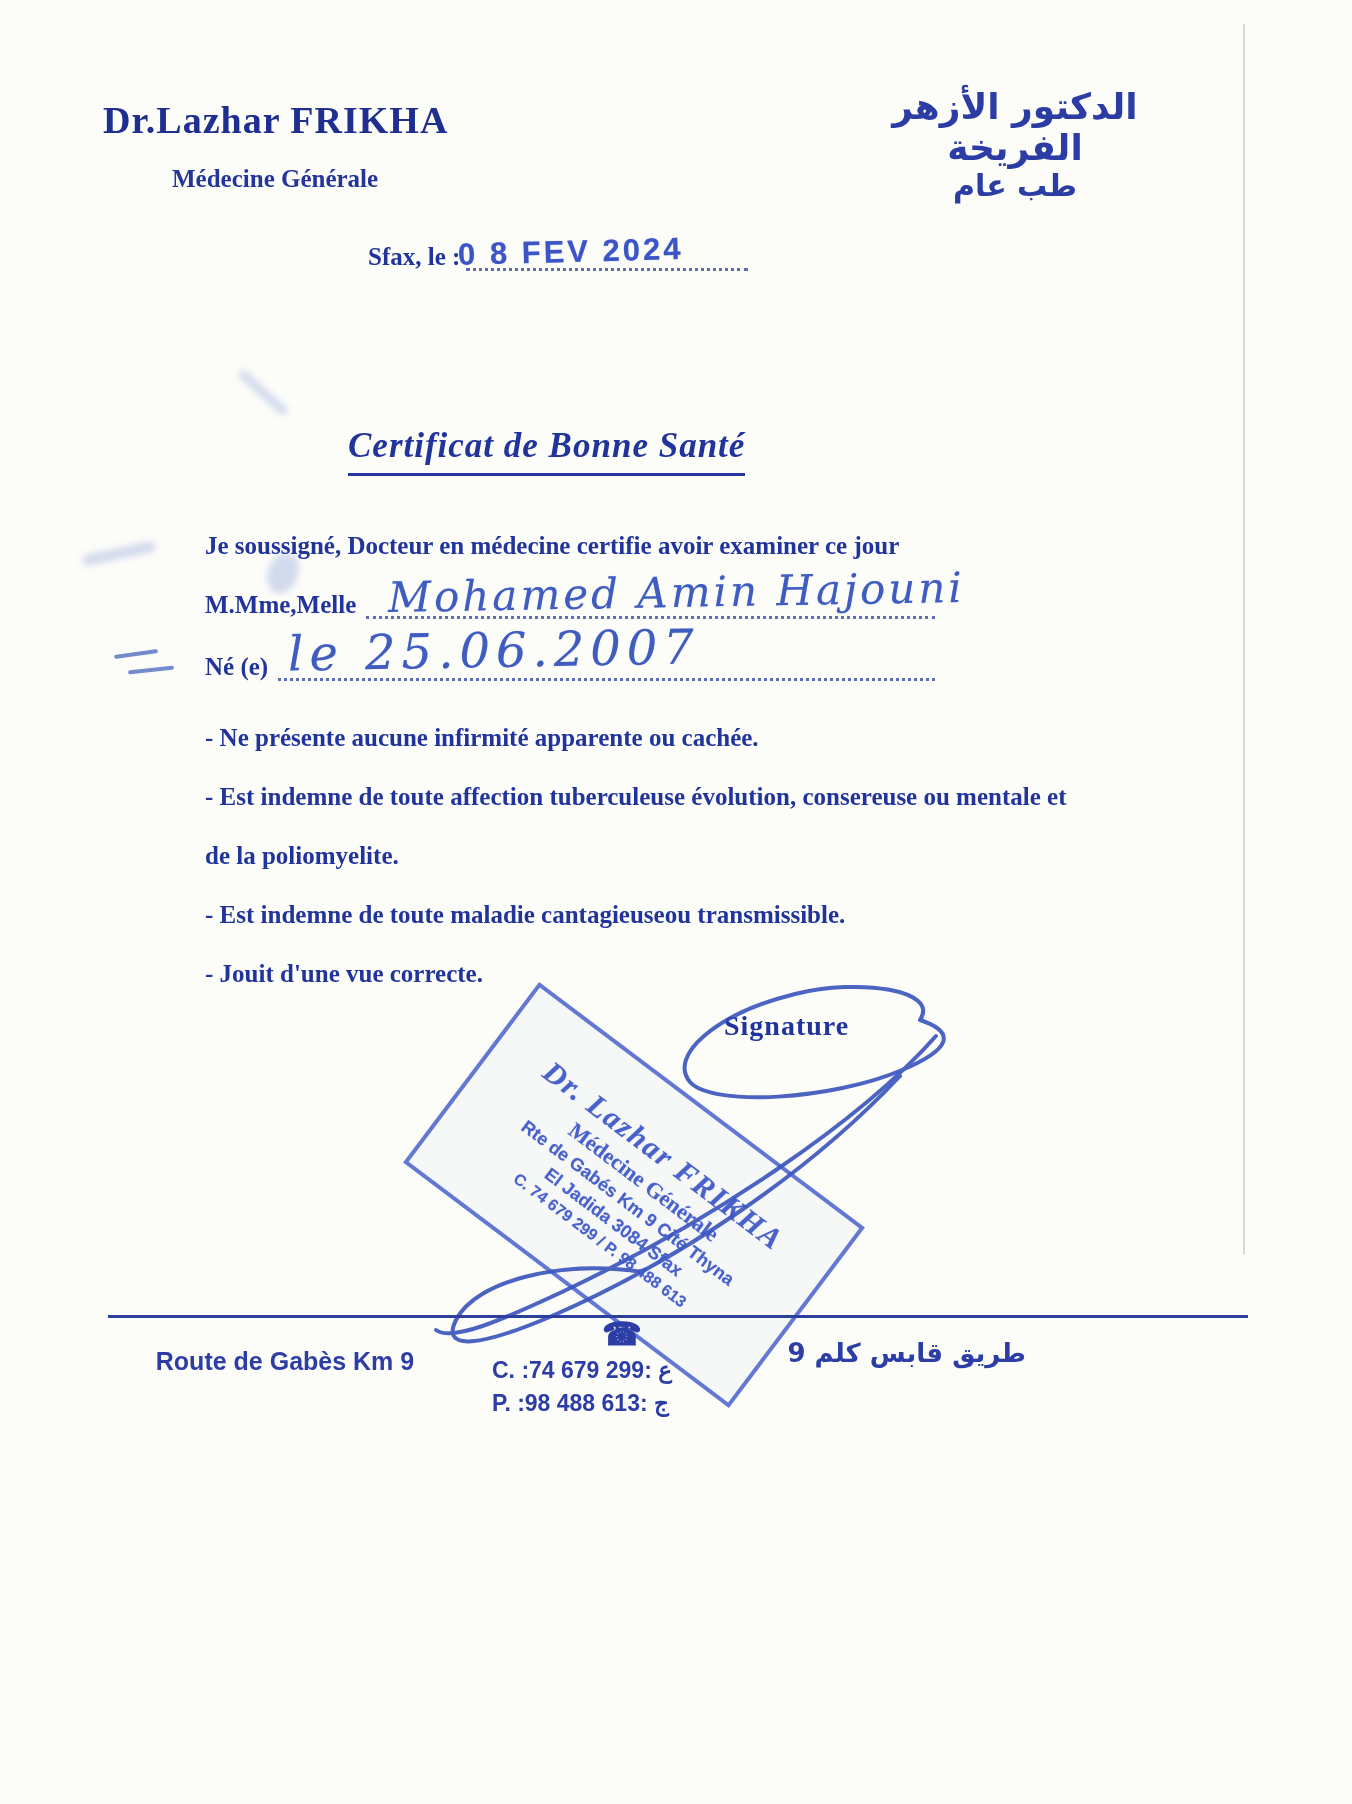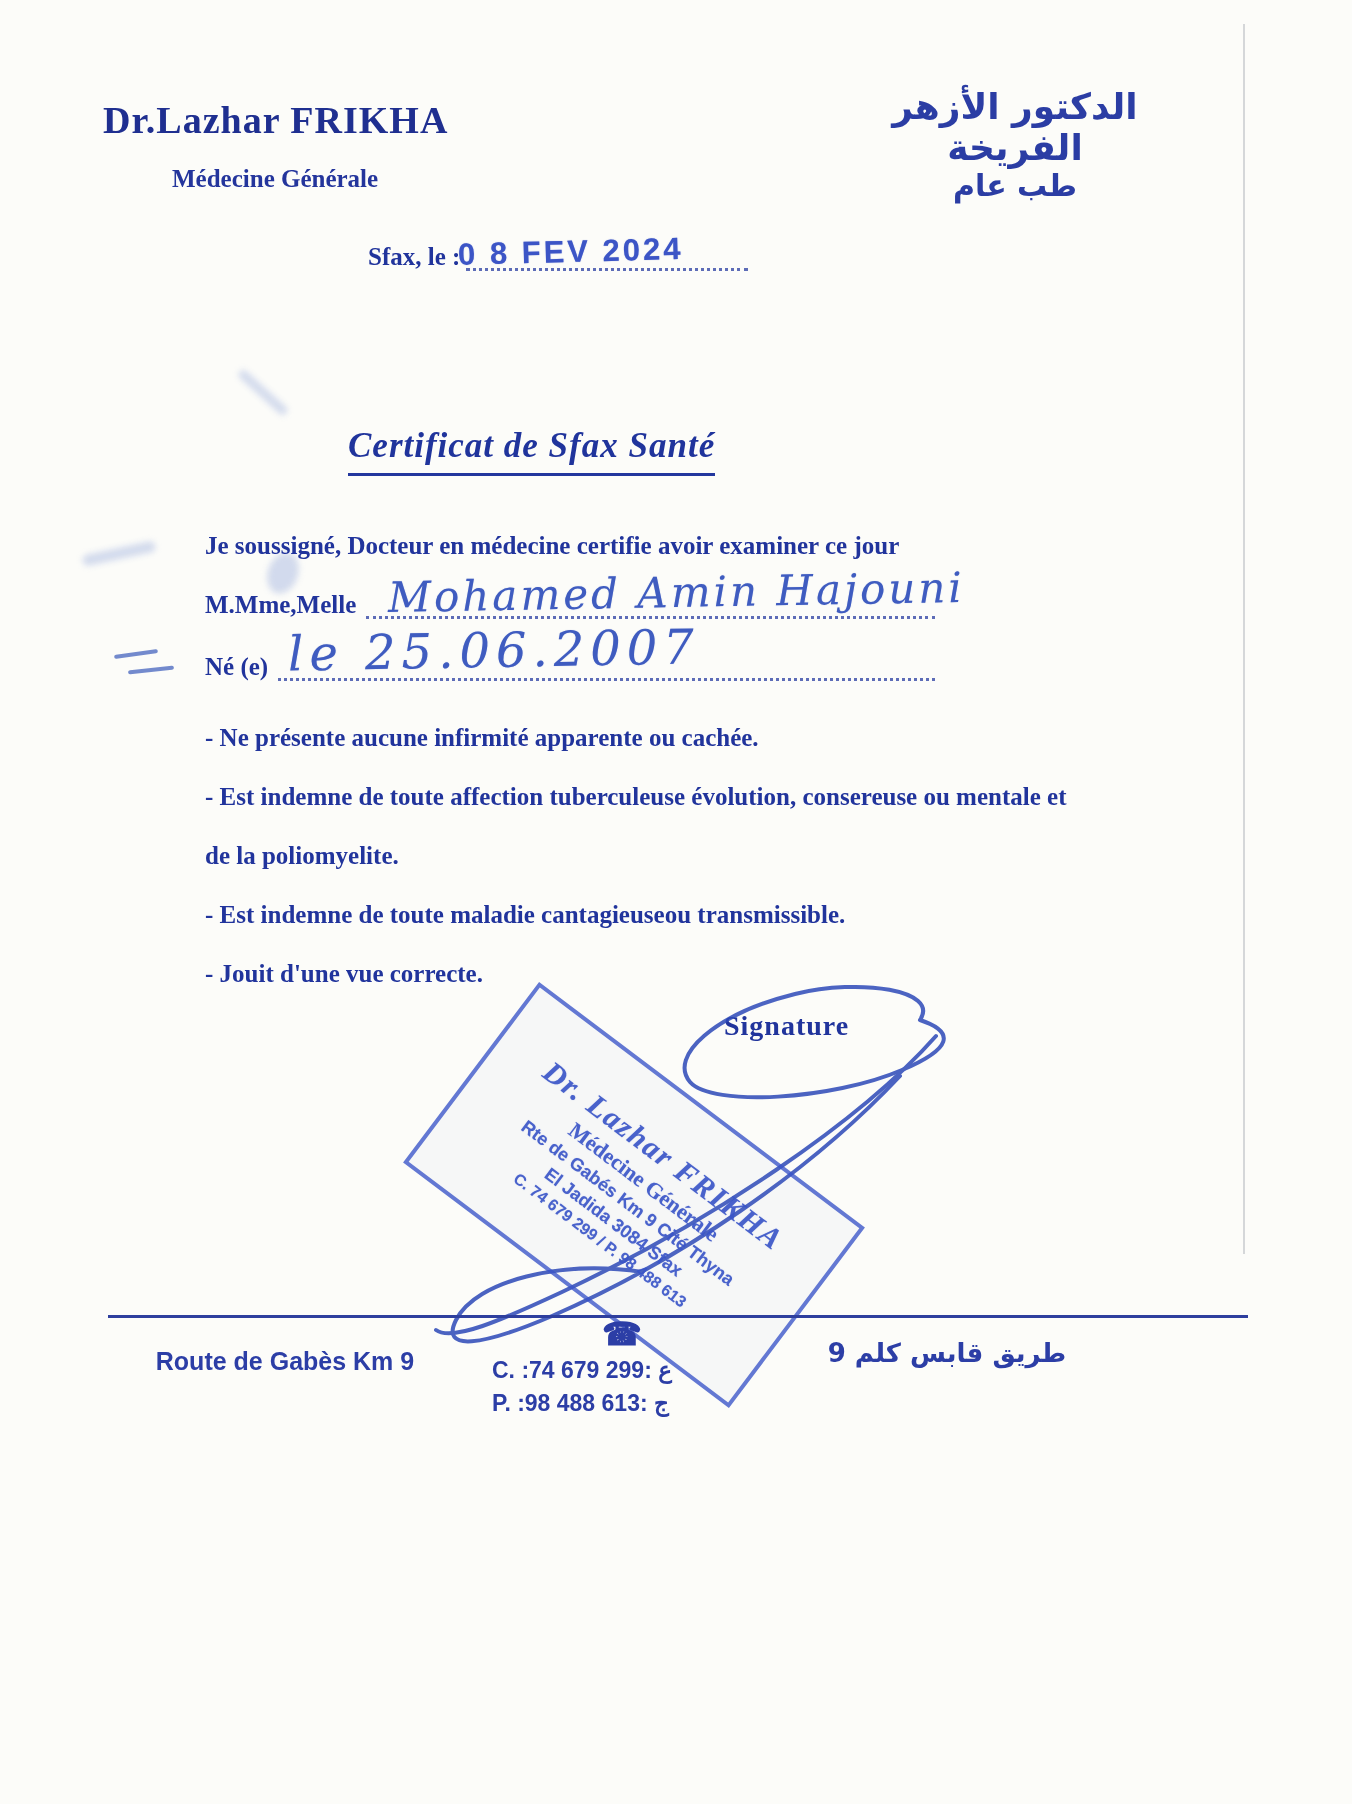"Certificat de Sfax Santé" div.title { text: Sfax -> Bonne }
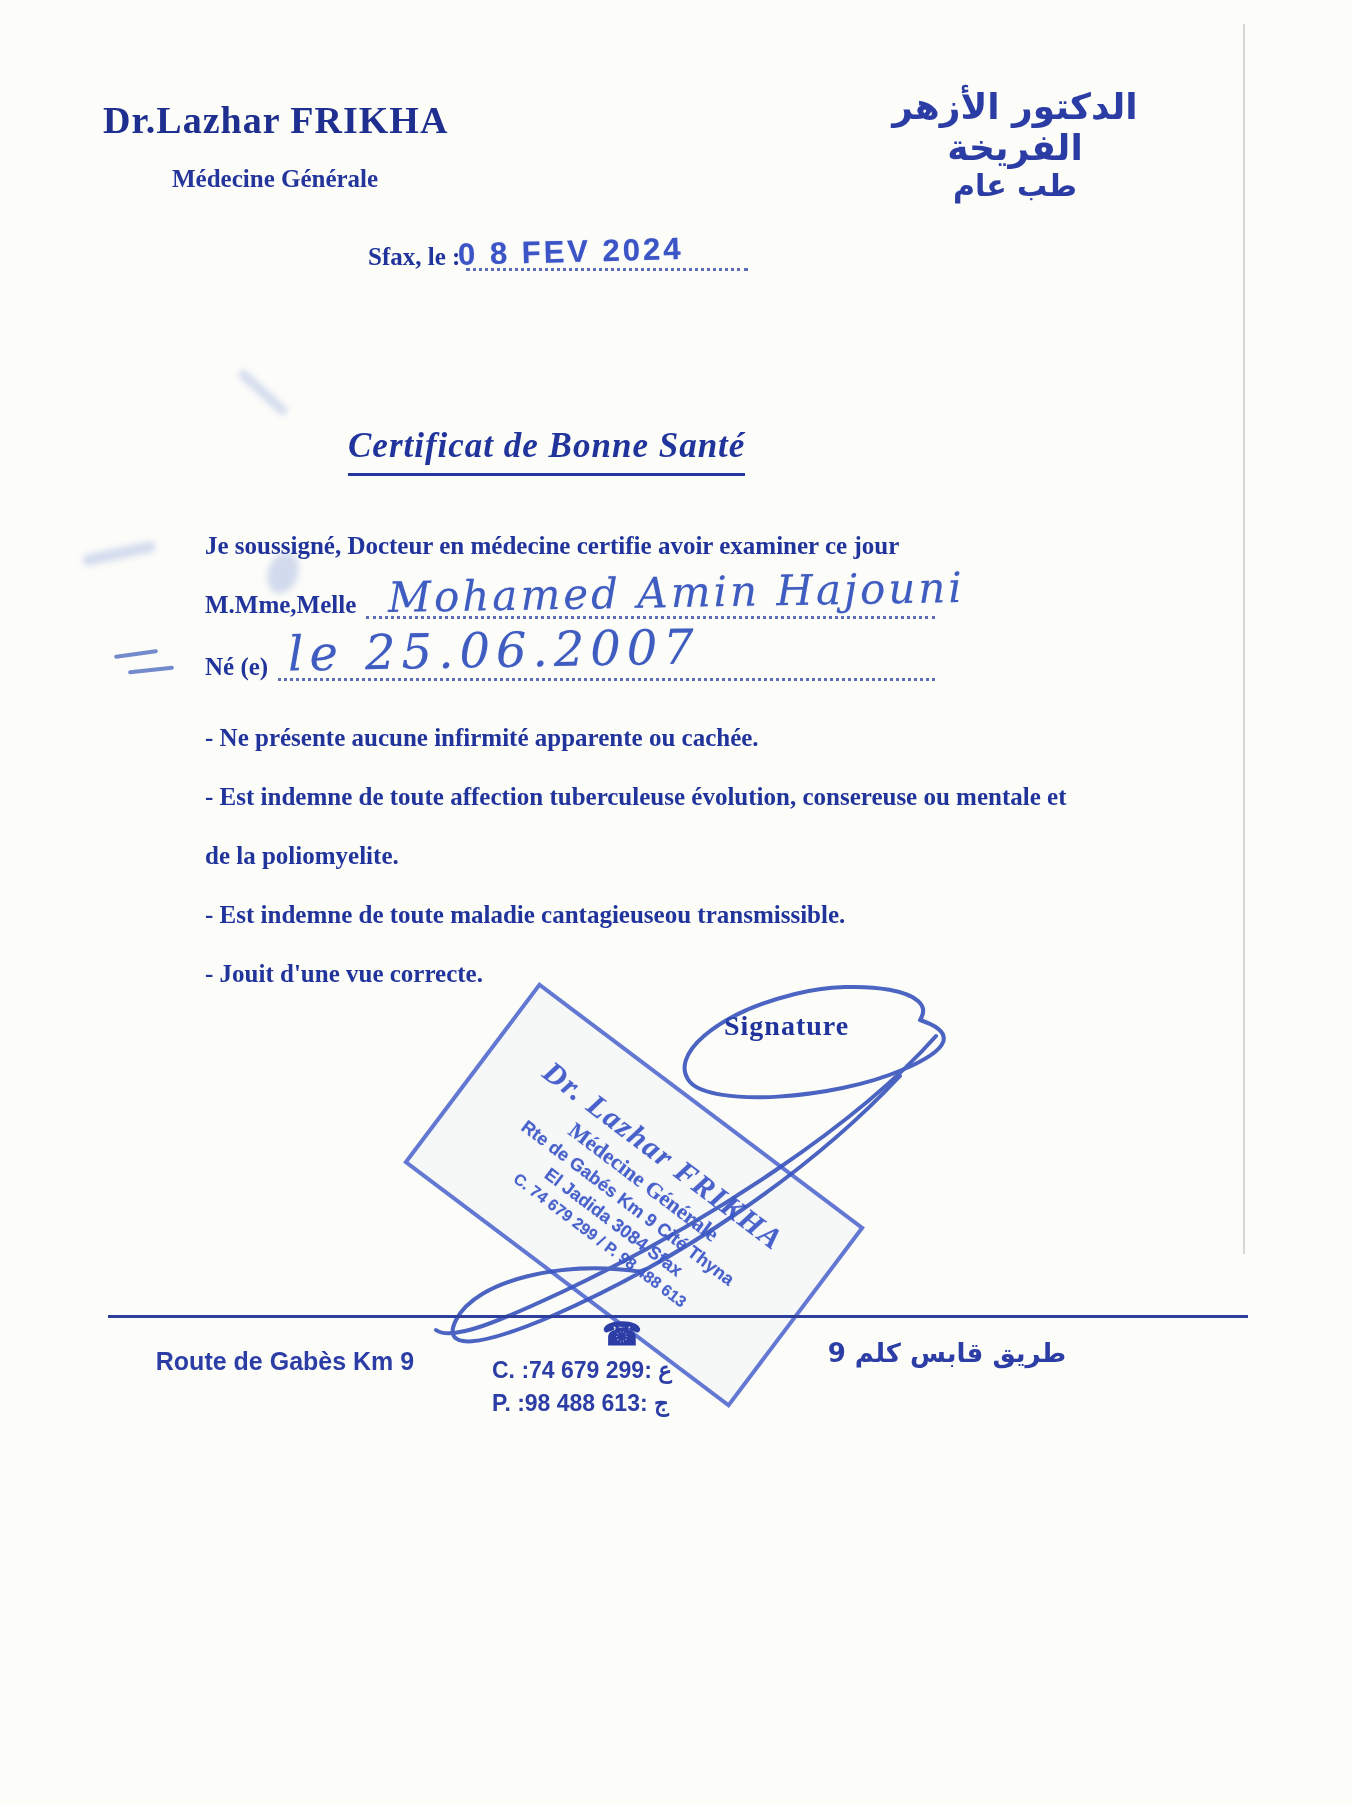"طريق قابس كلم 9" .footer-right { left: 792px -> 716px; text-align: center -> none }
